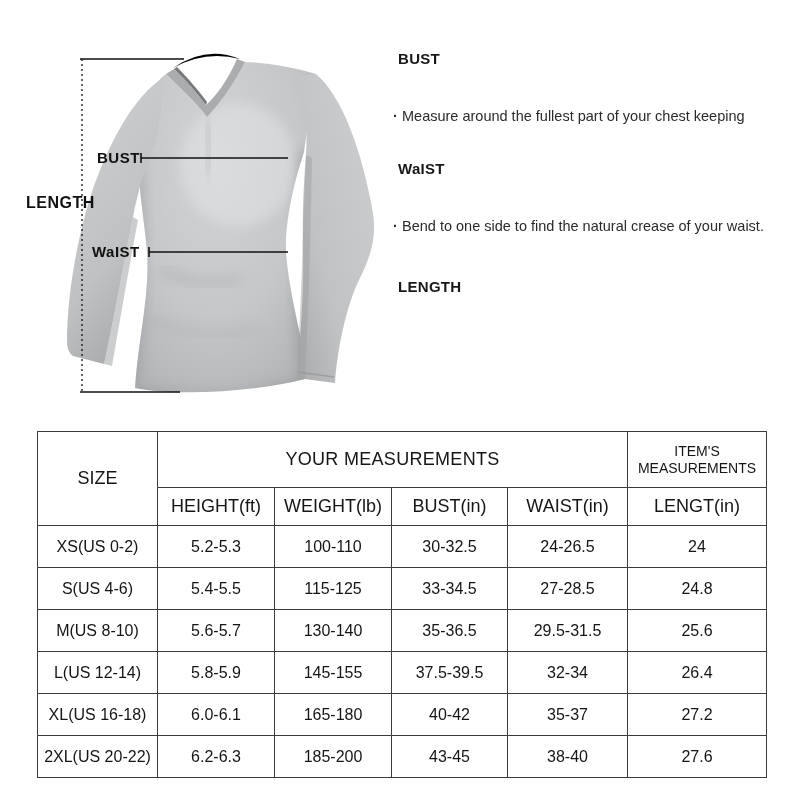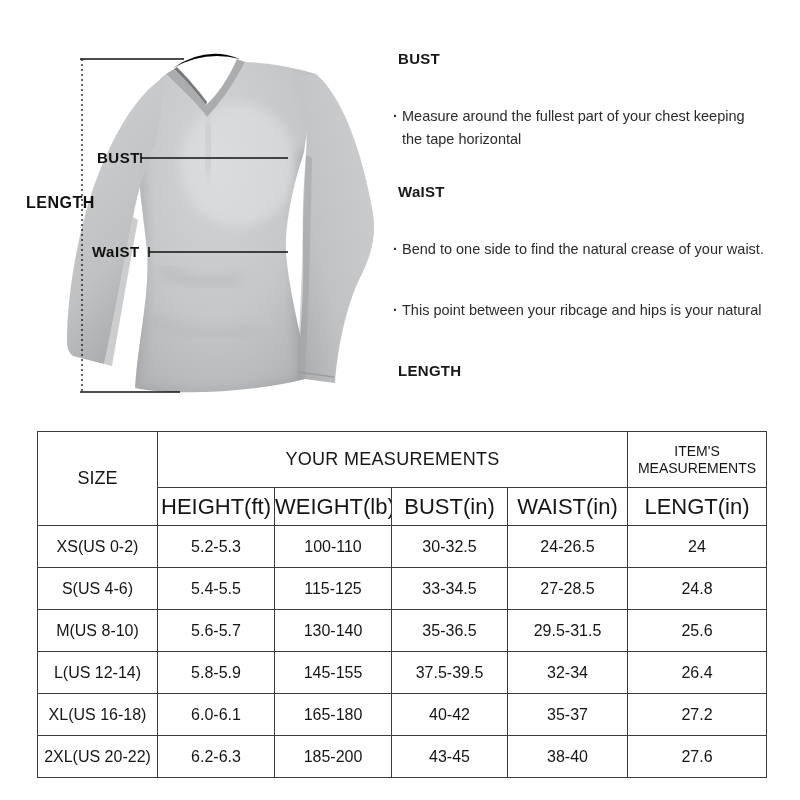"the tape horizontal" div.line { html: <div><span>the tape horizontal</span></div> -> none }
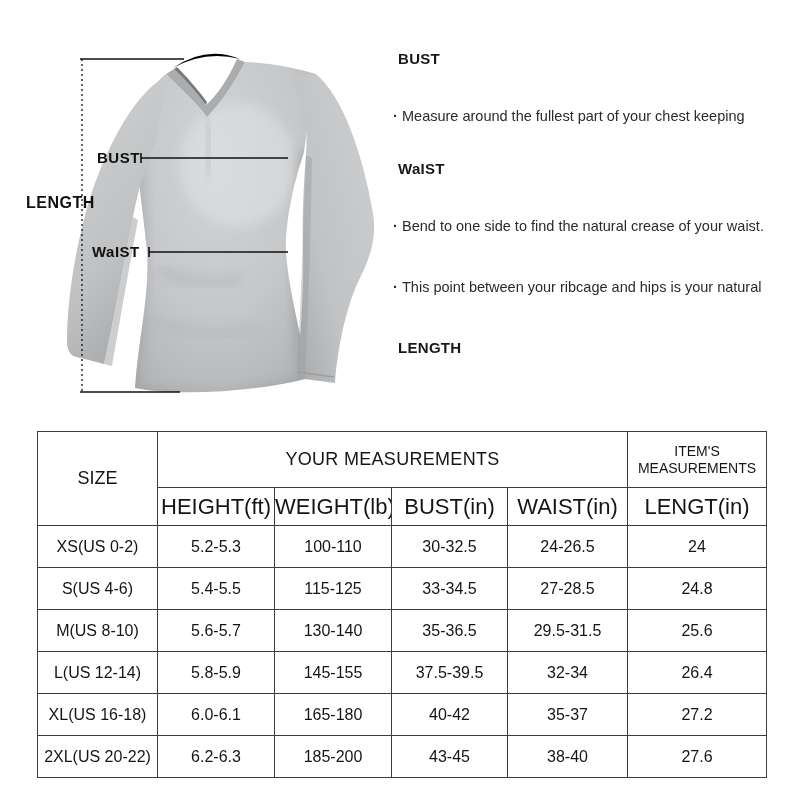"· This point between your" div.line { html: <div><span>·</span><span>This point between your ribcage and hips is your natural</span></div> -> none }
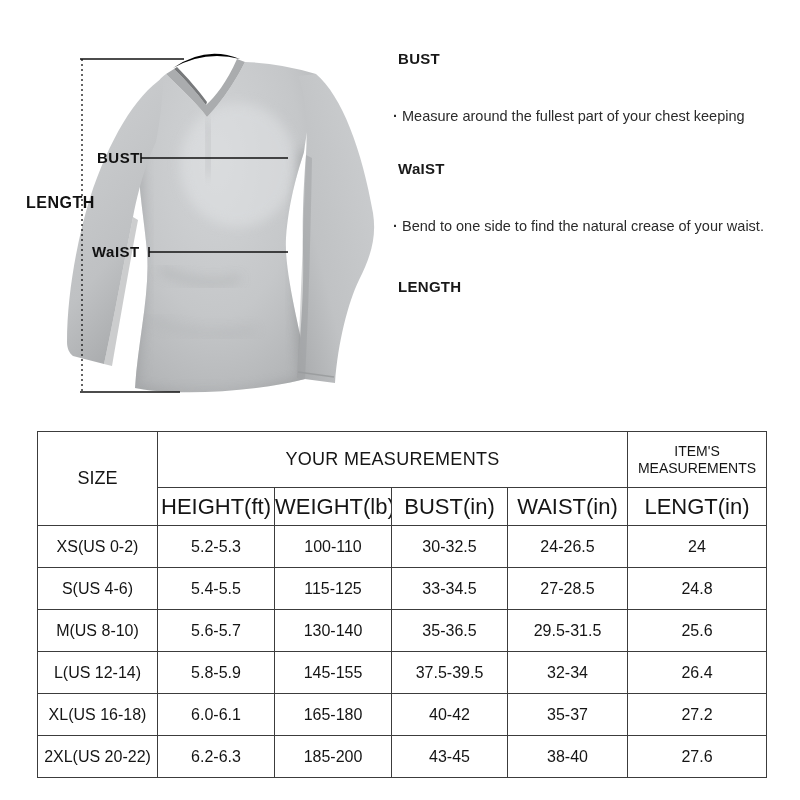"HEIGHT(ft)" th.sub { font-size: 22px -> 18px }
